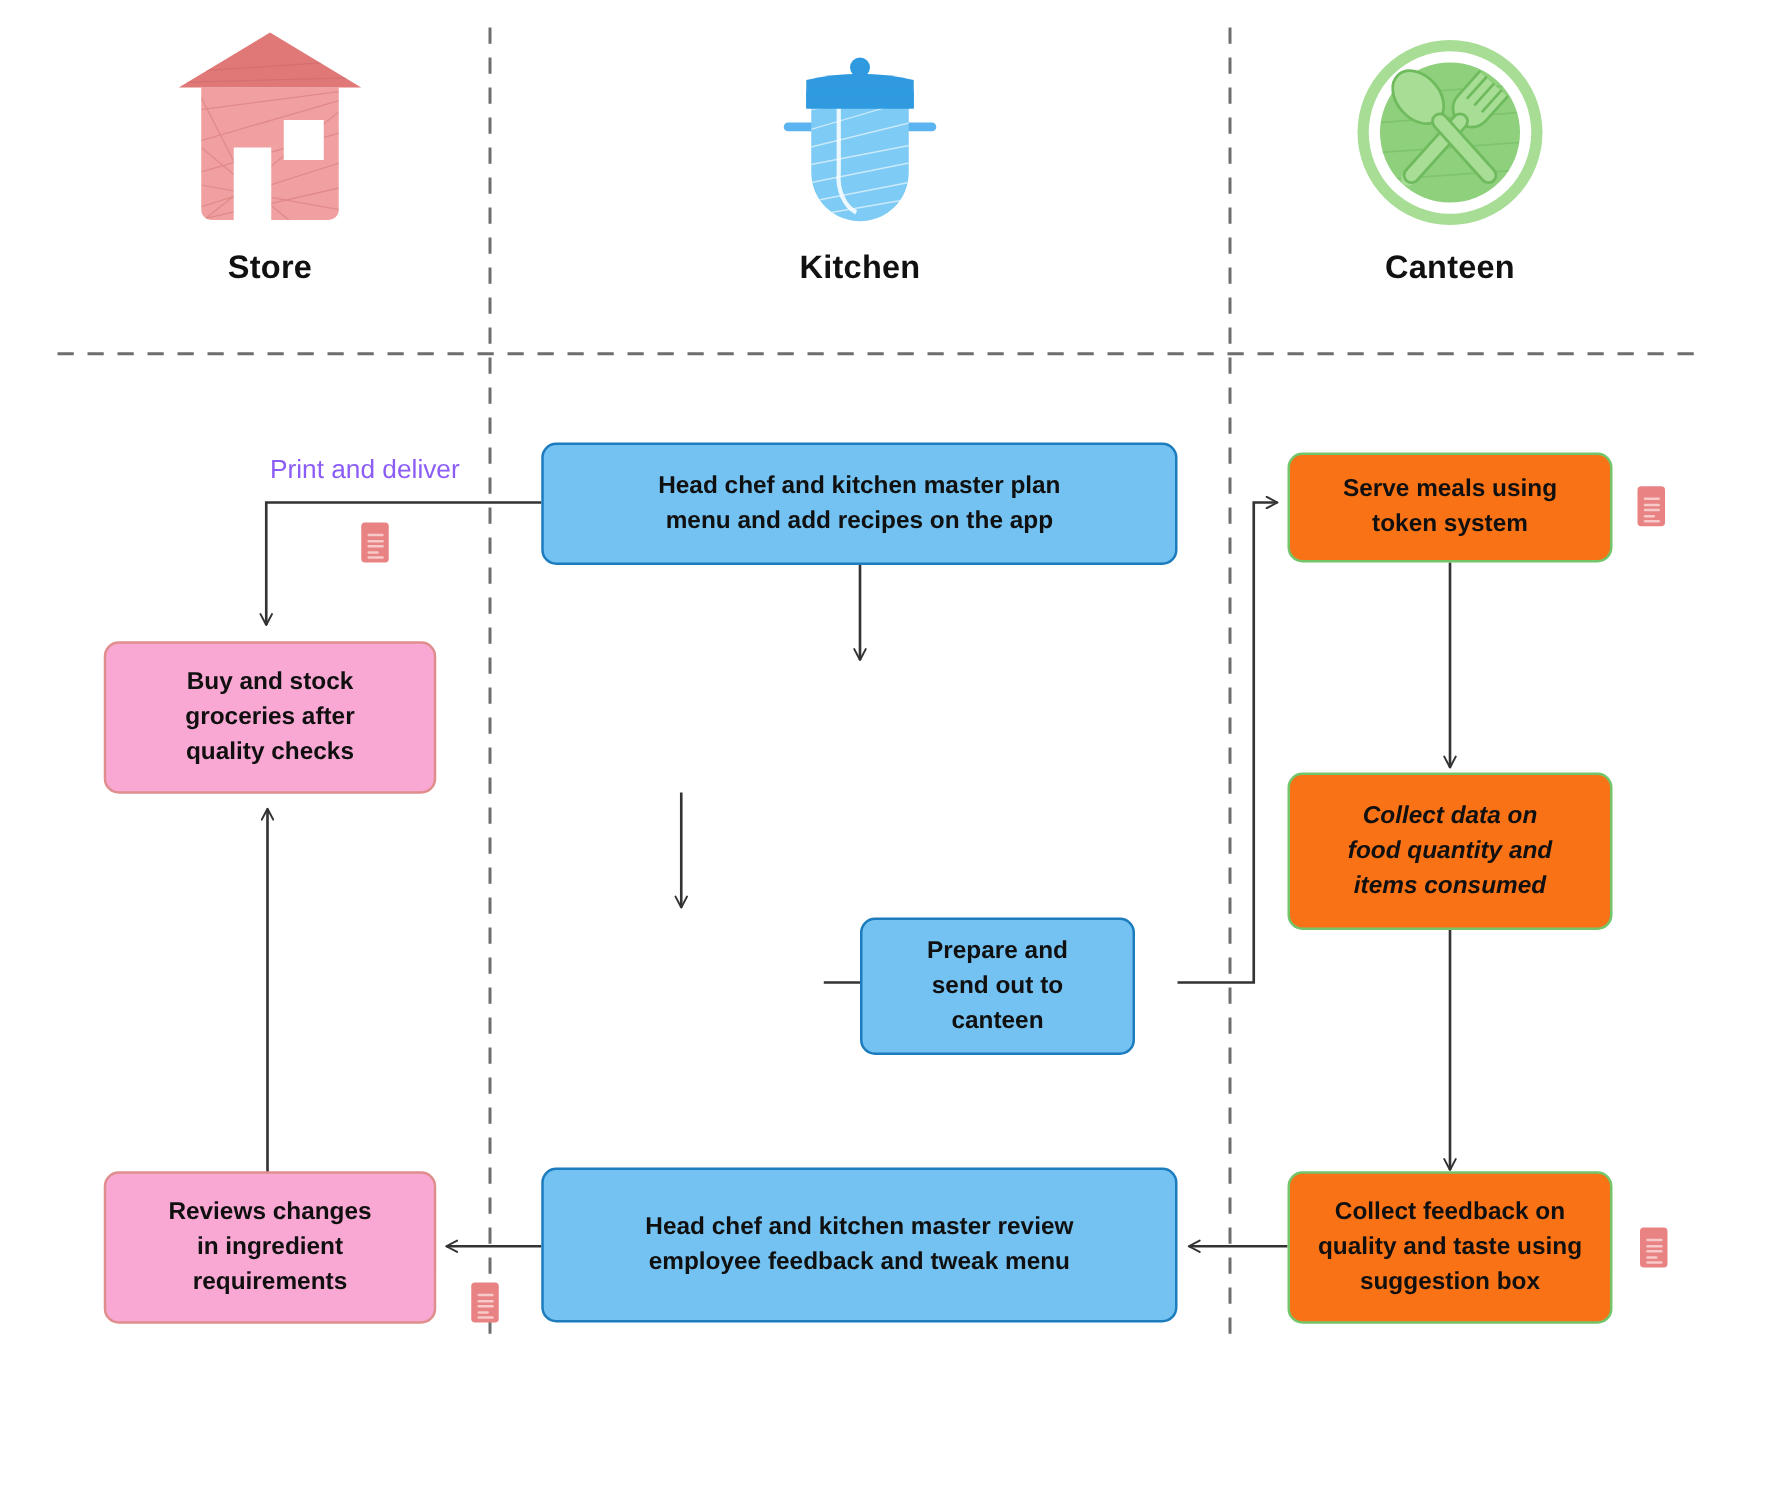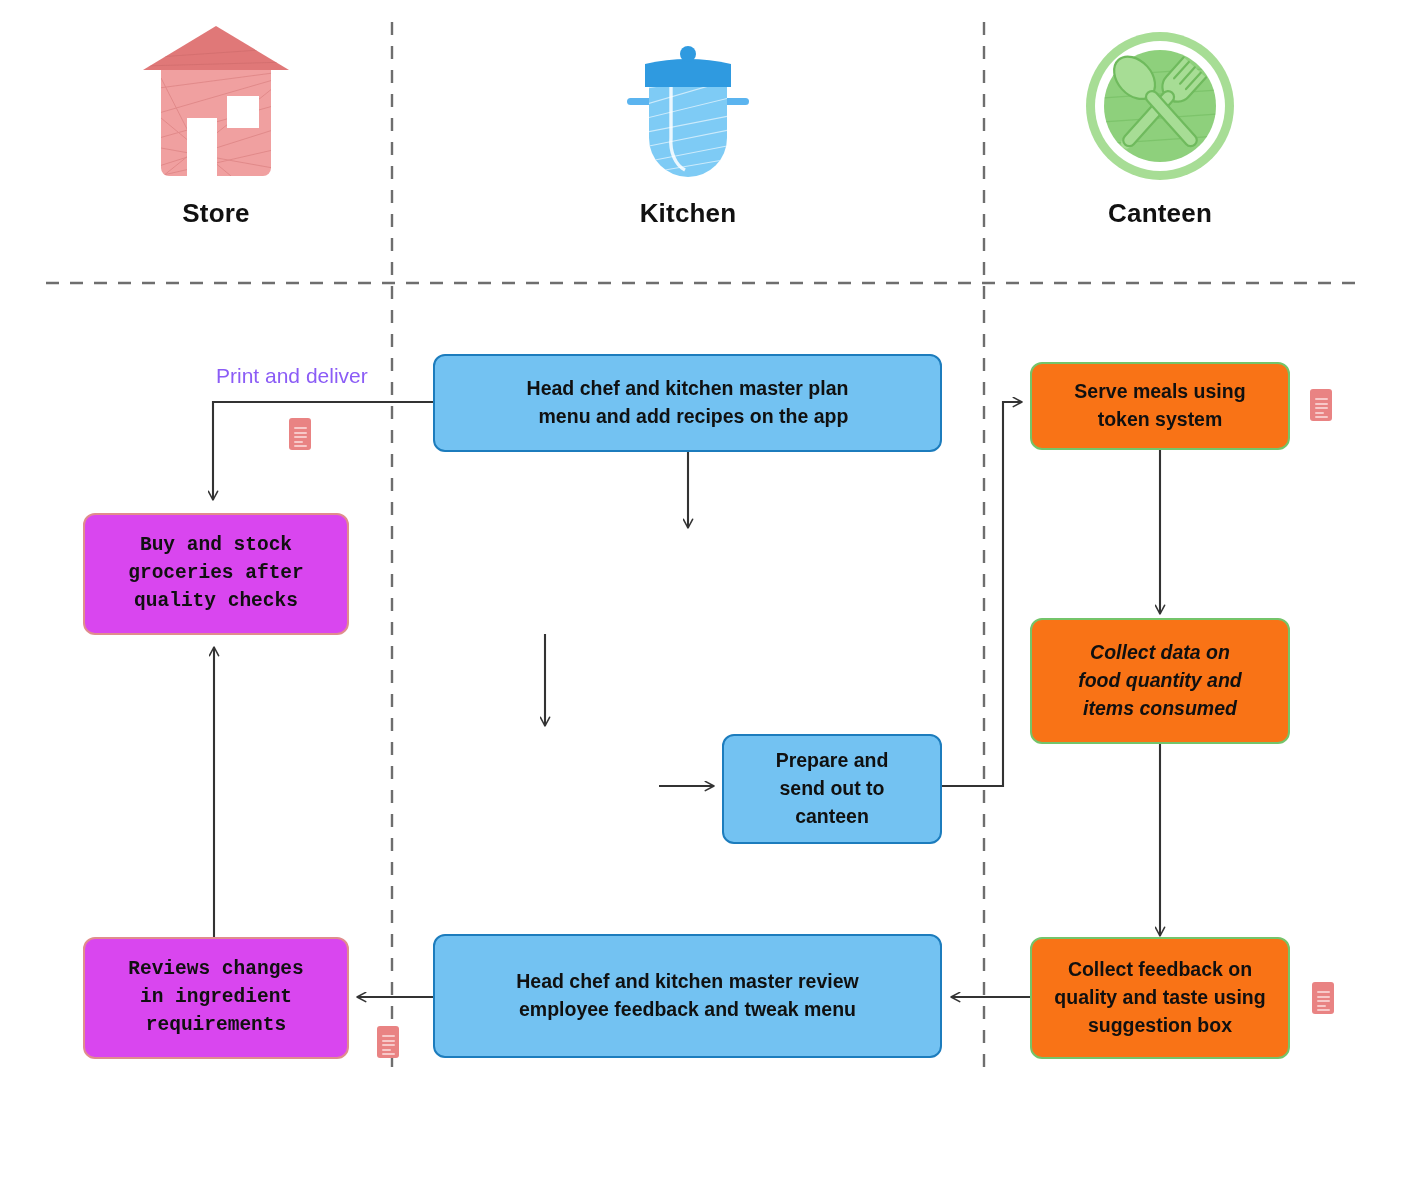"Head chef and kitchen master plan" div.node { text-align: right -> none }
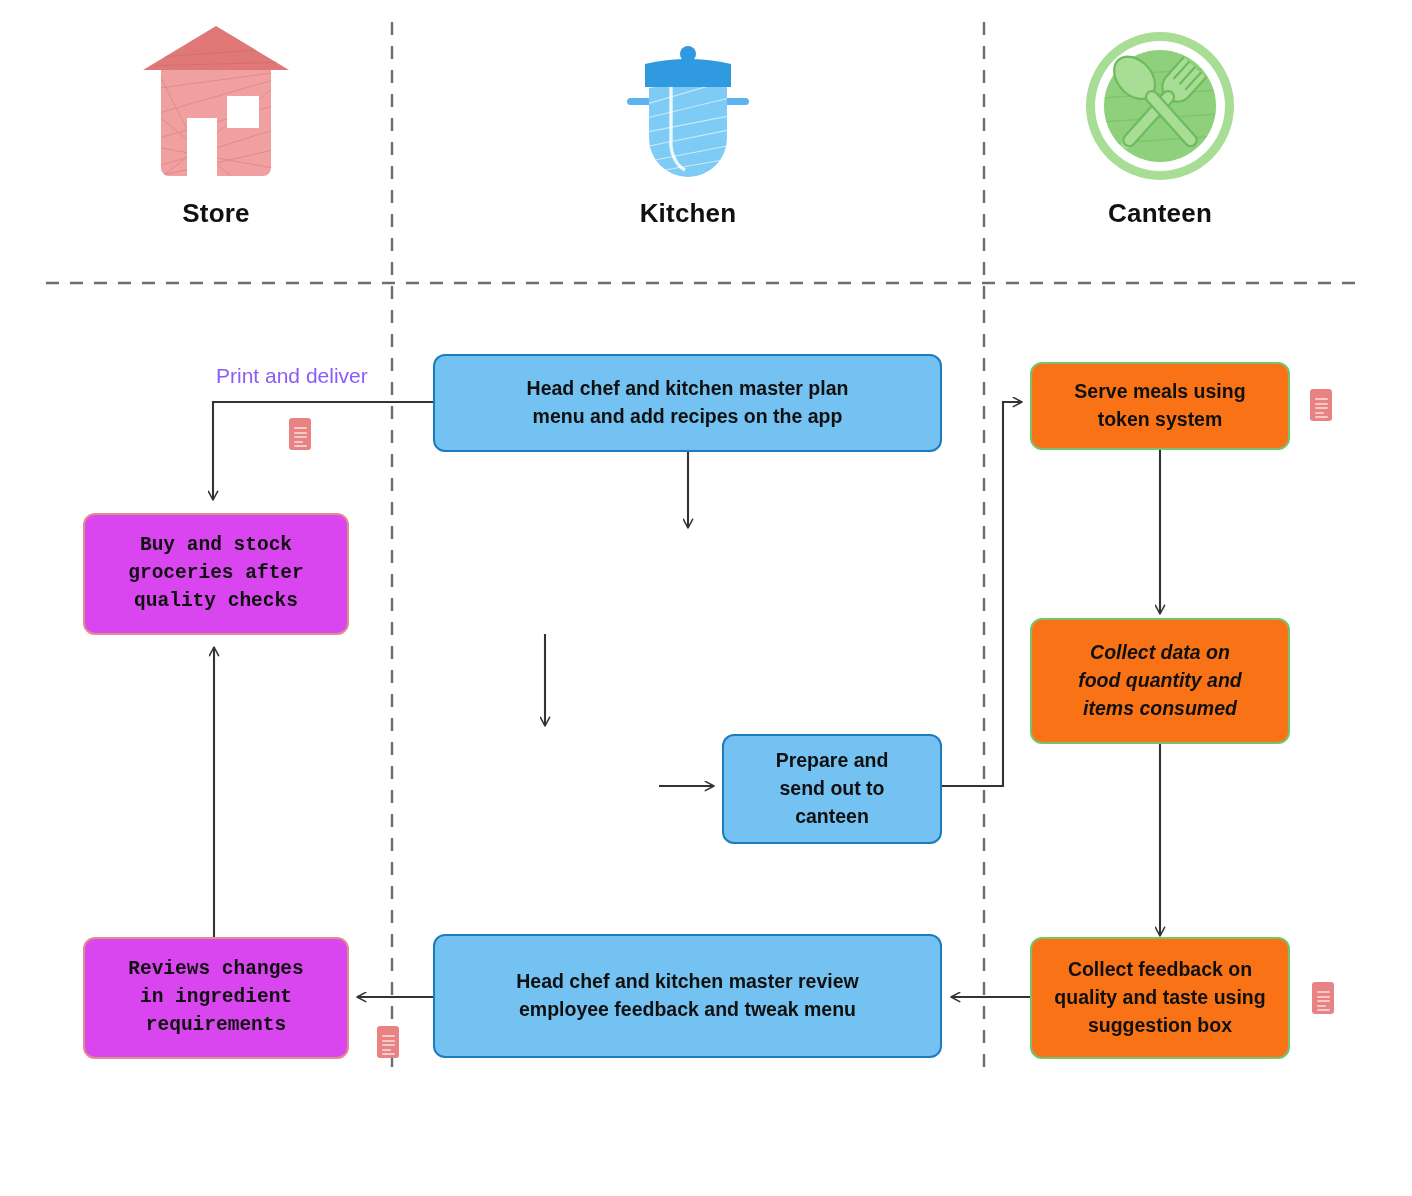"Buy and stock" .node.red { background: #d946ef -> #f9a8d4; font-family: Liberation Mono, monospace -> none }
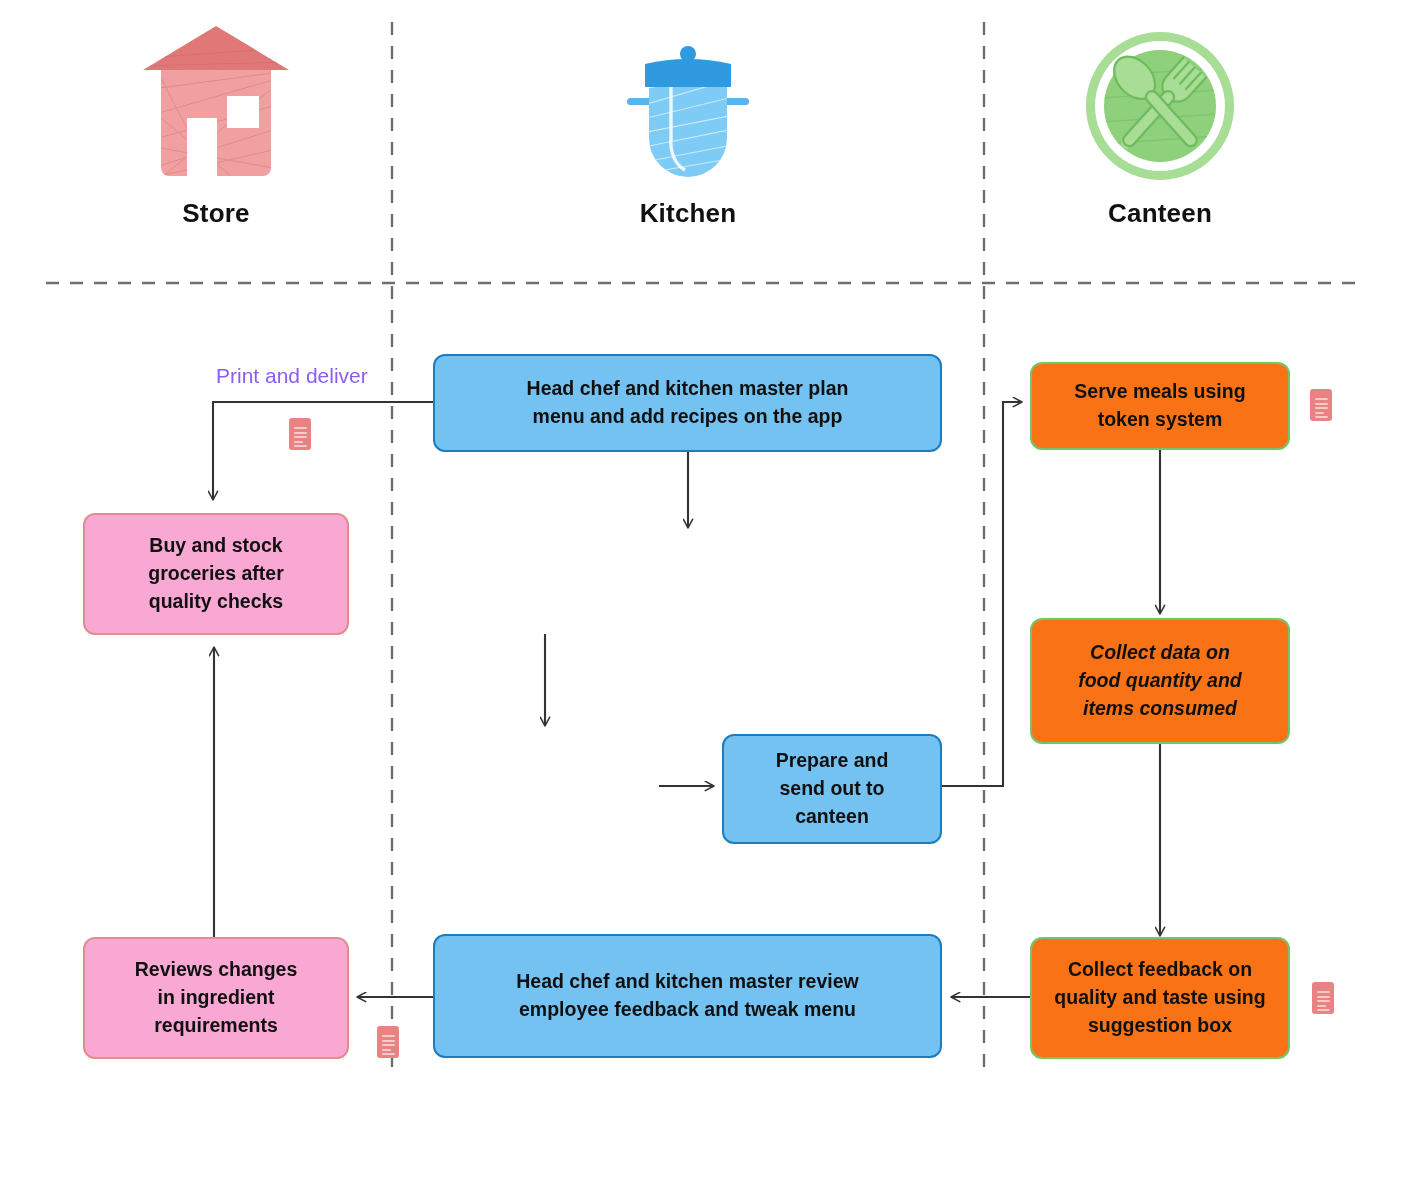"Prepare and" div.node { left: 722px -> 688px }
